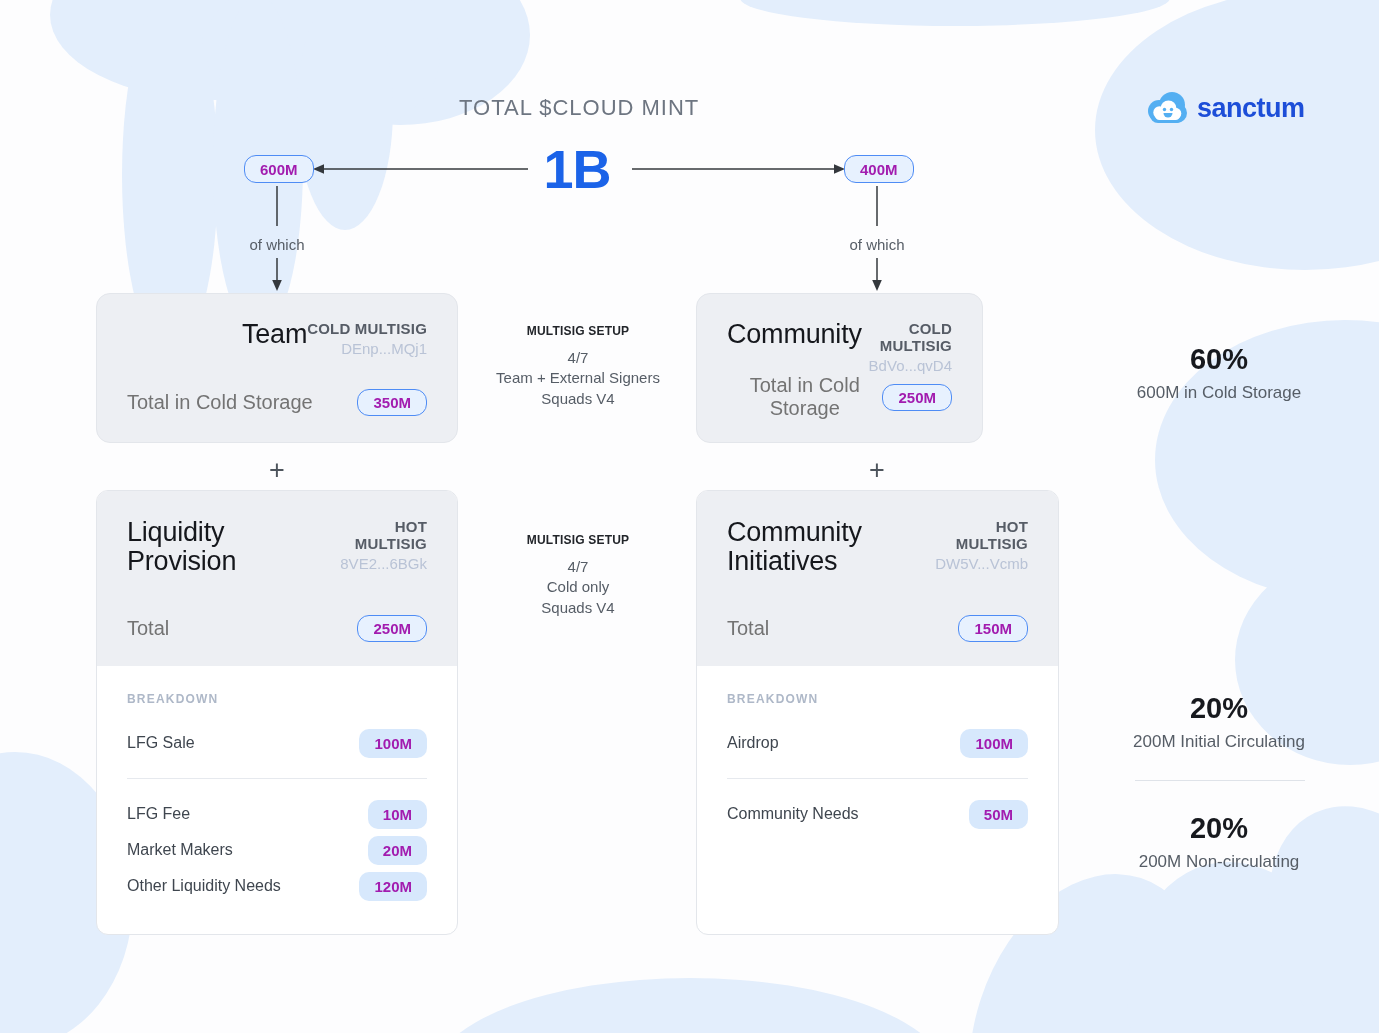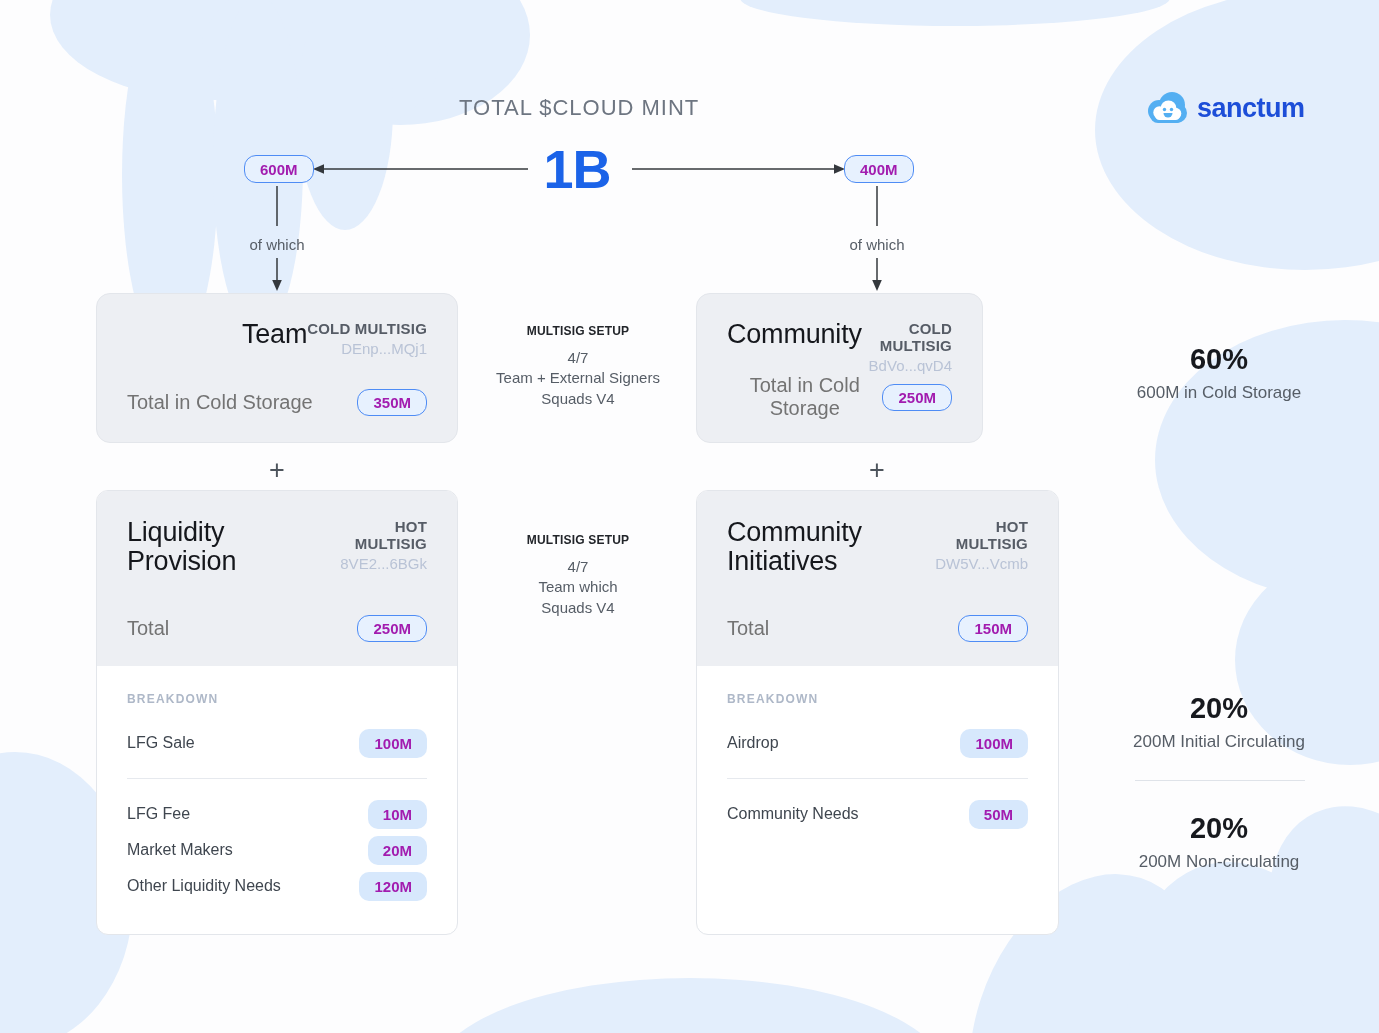"Team which" div.setup-line { text: Team which -> Cold only }
